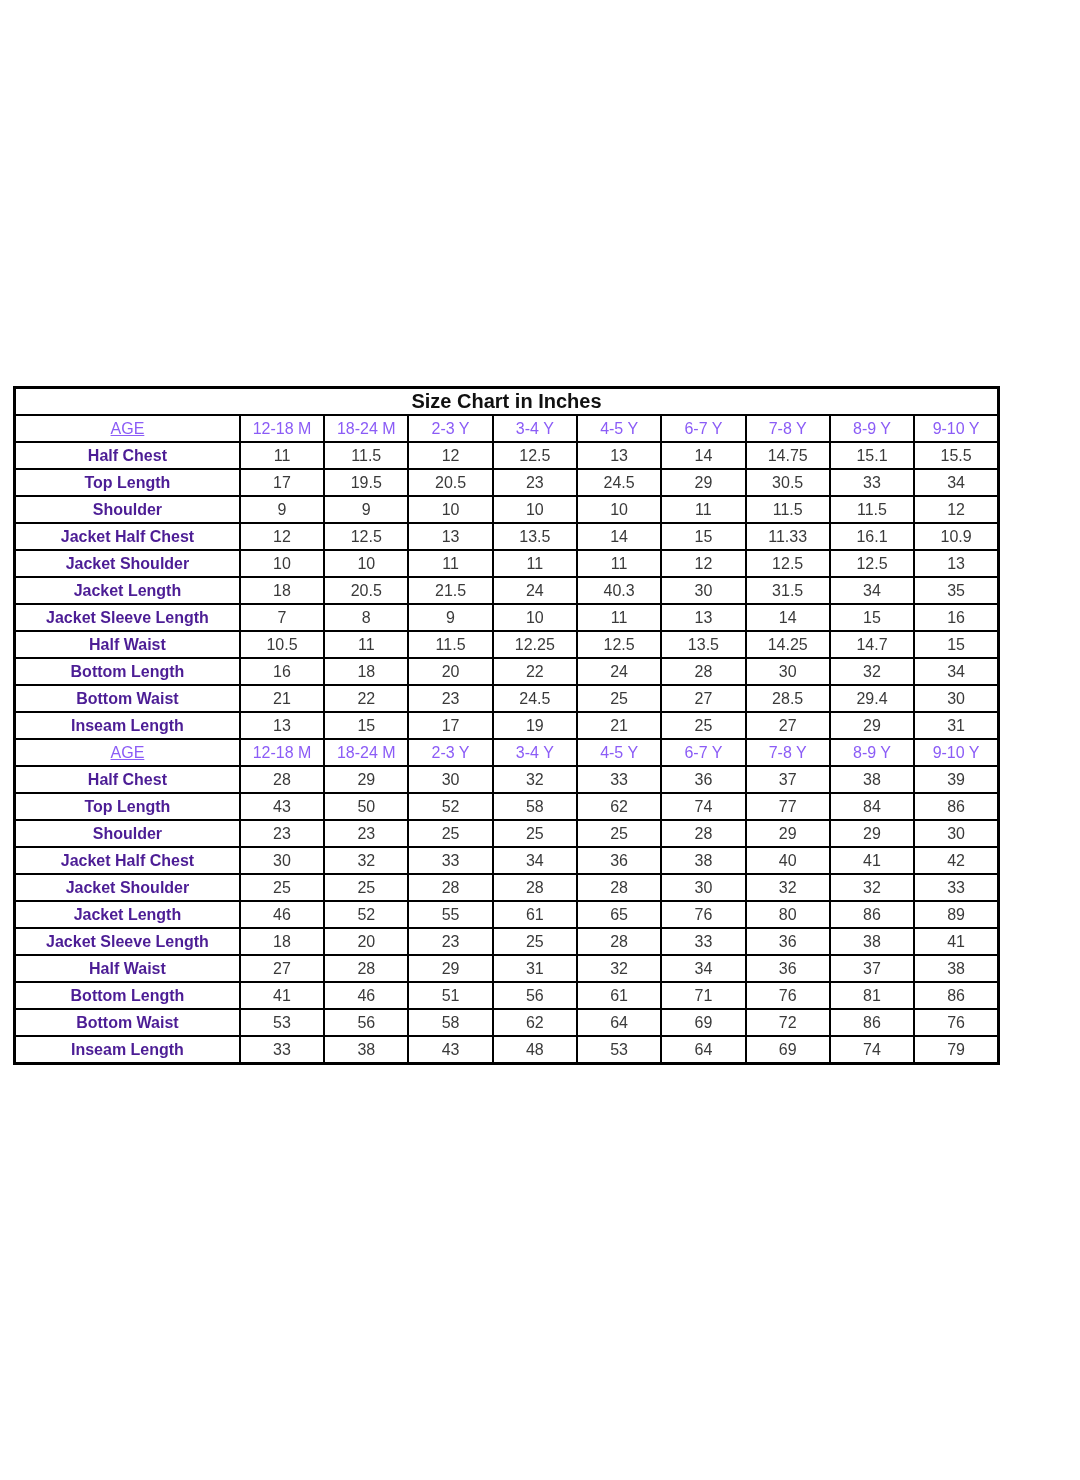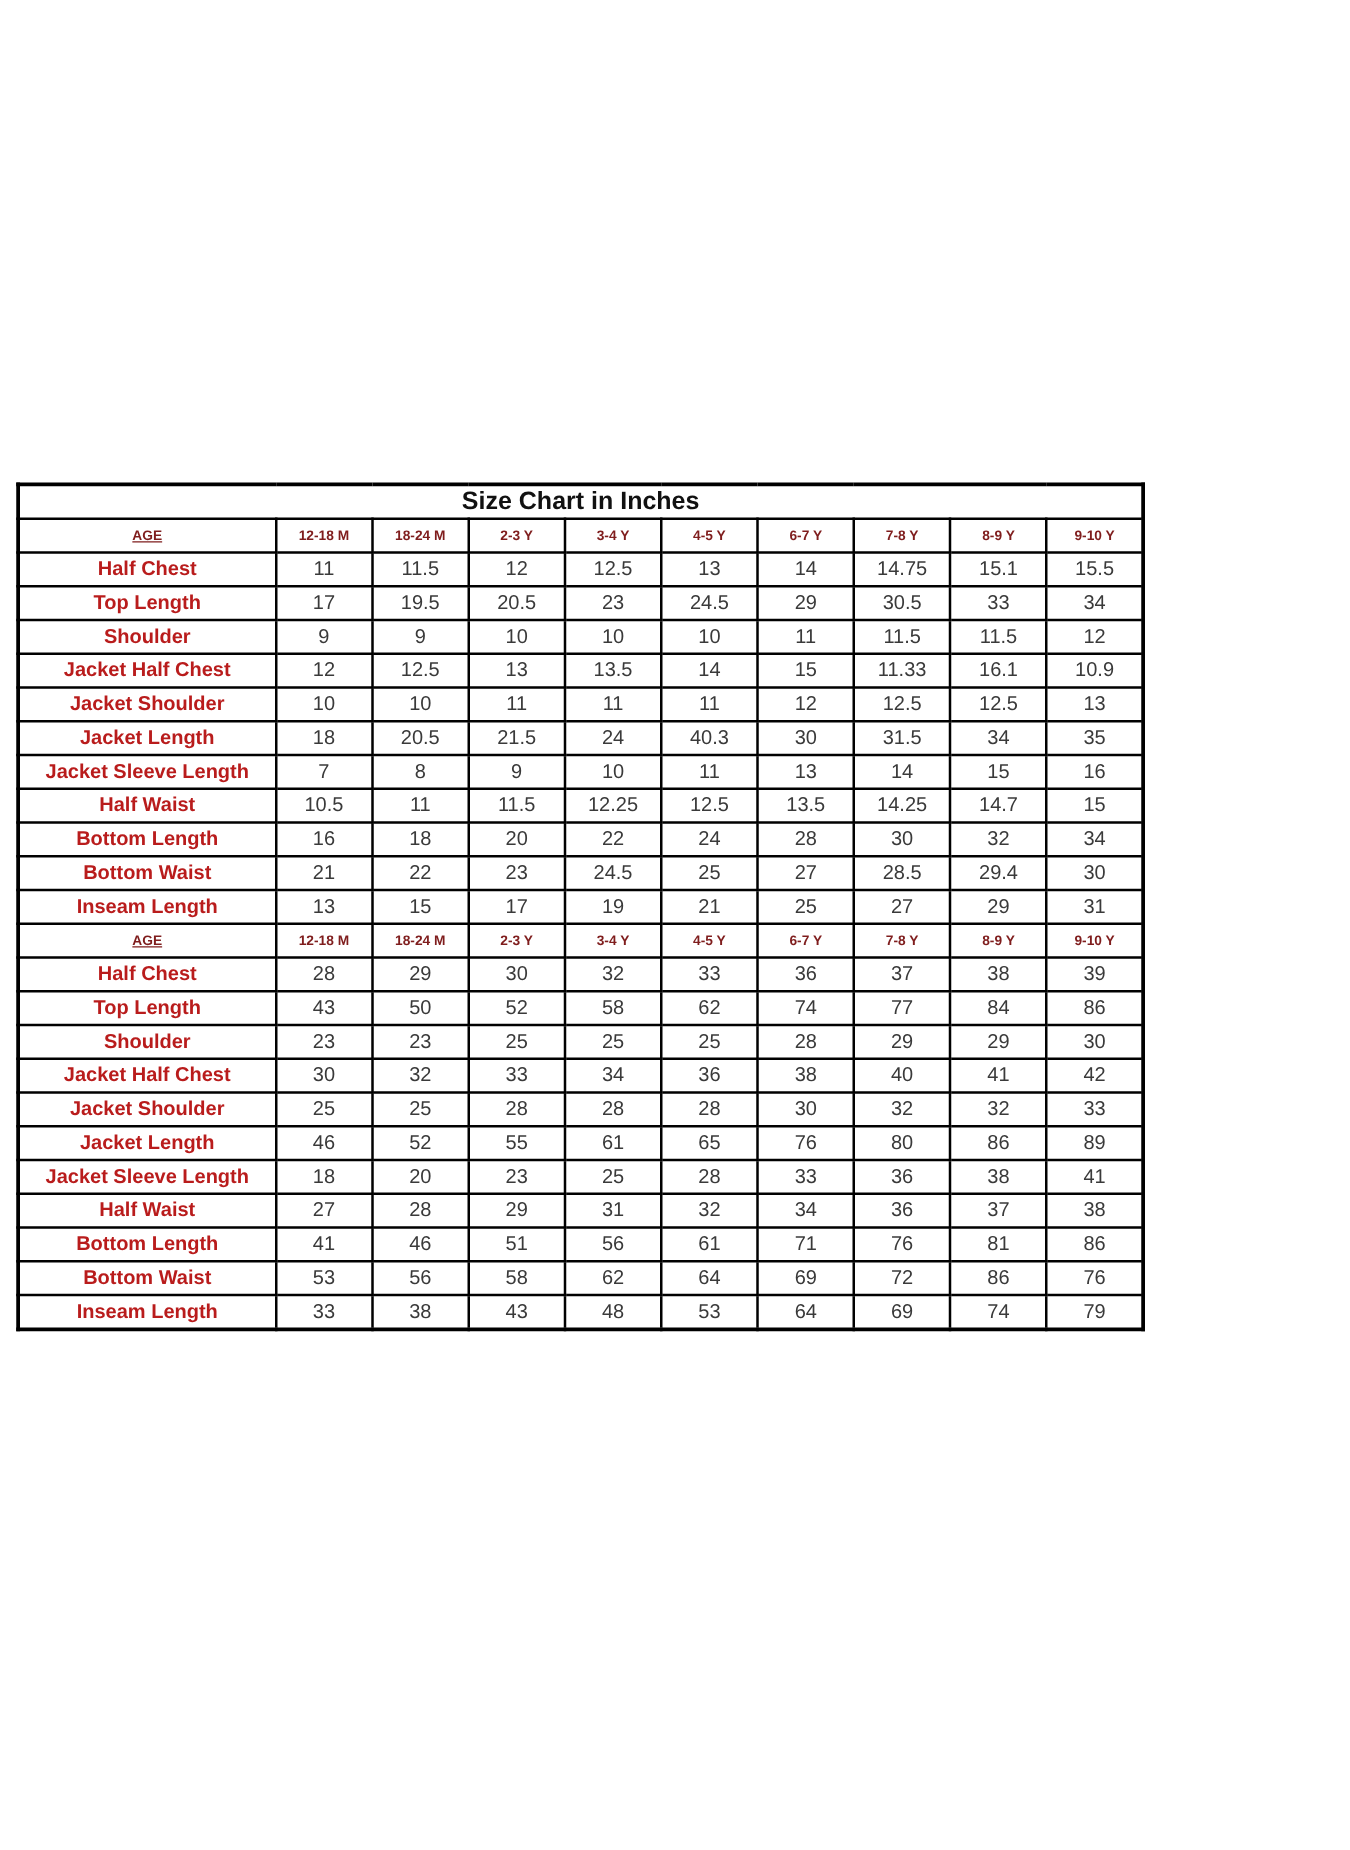"Size Chart in Inches" .sheet { width: 903px -> 987px }
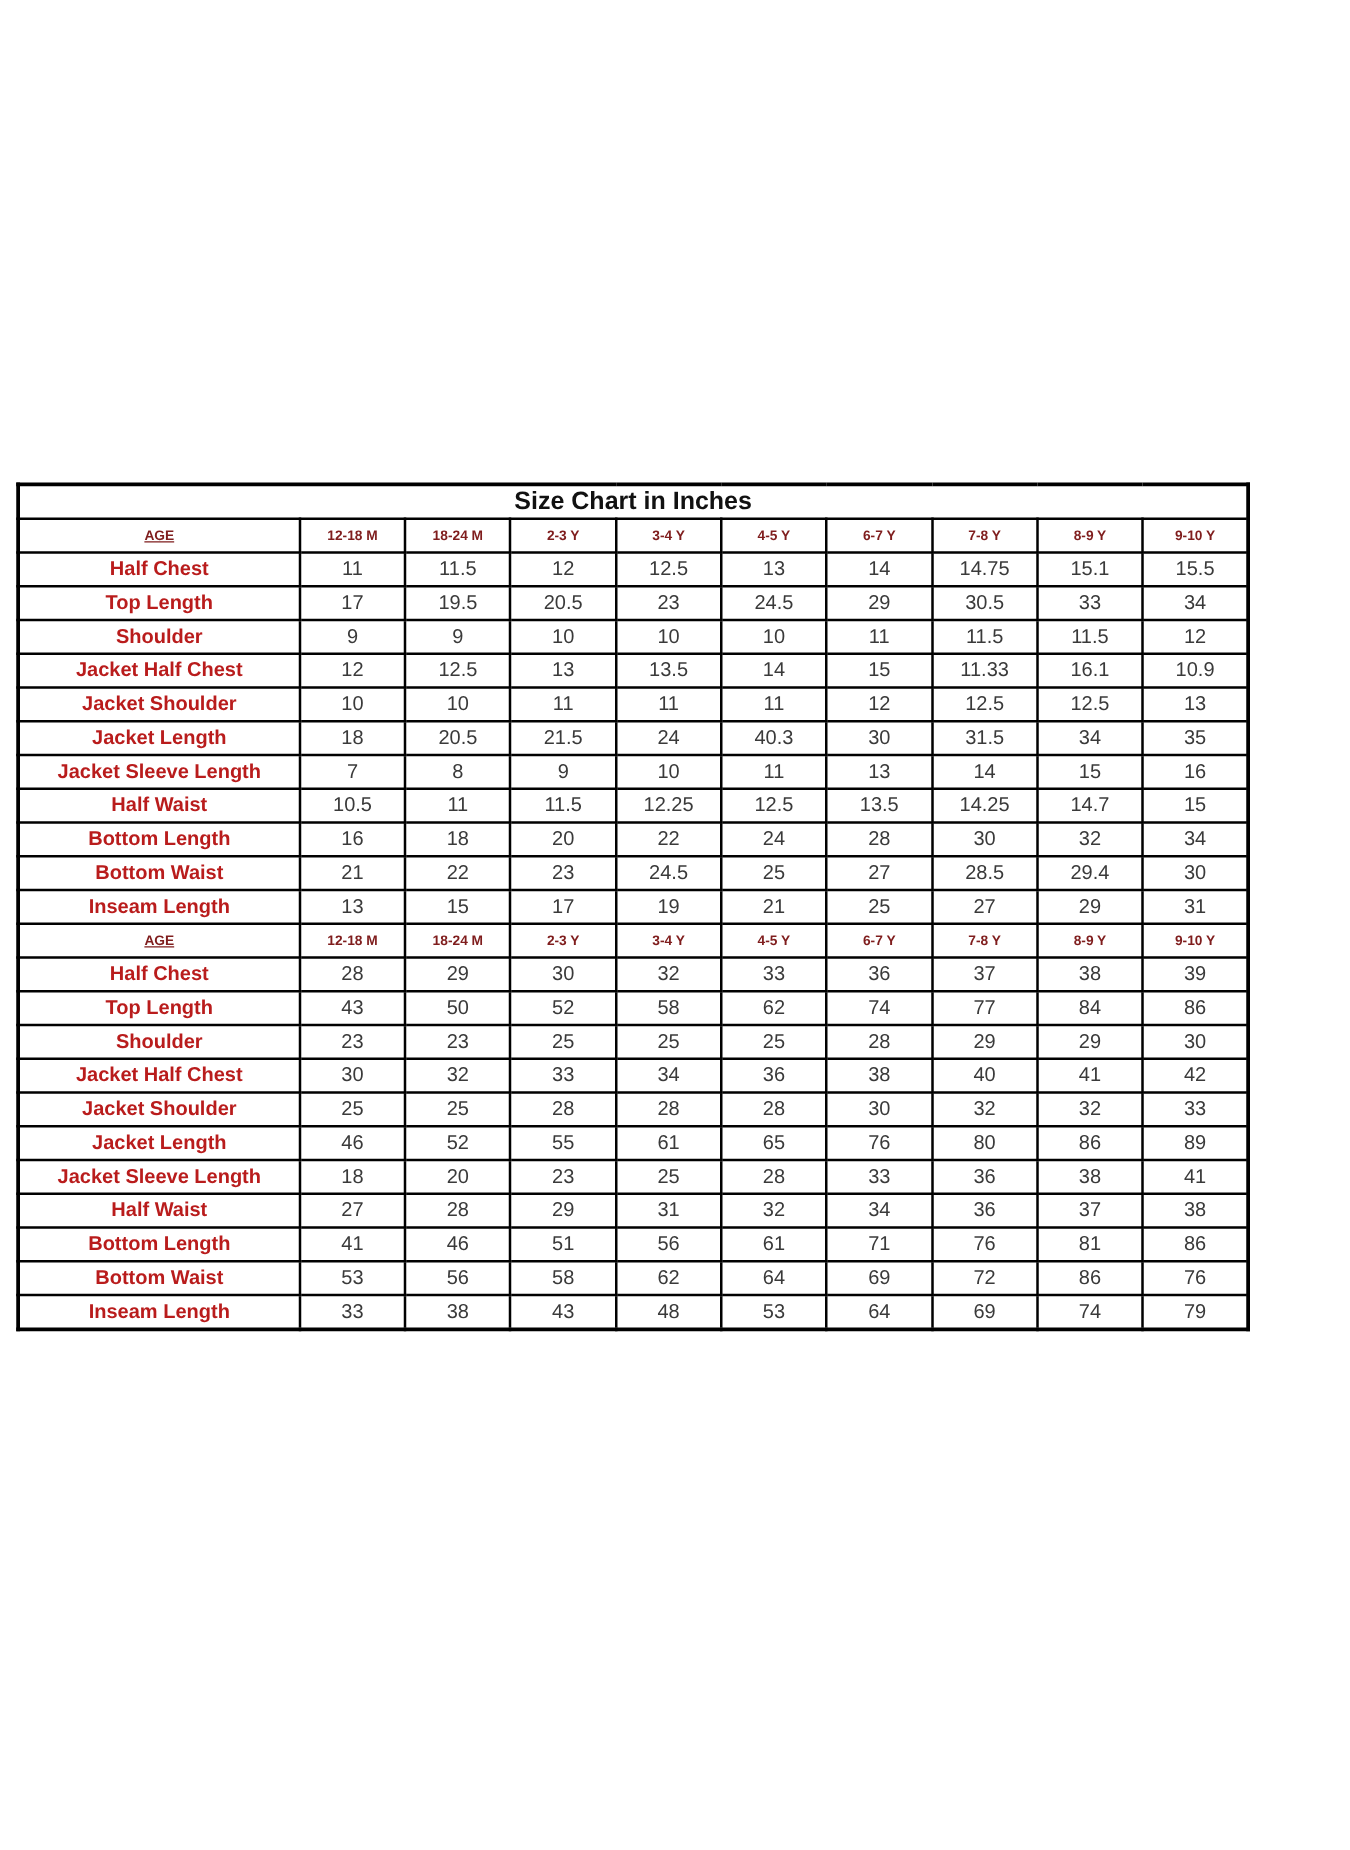"AGE" td.header-cell { color: #7f1d1d -> #8b5cf6; font-size: 11px -> 16px; font-weight: bold -> normal }
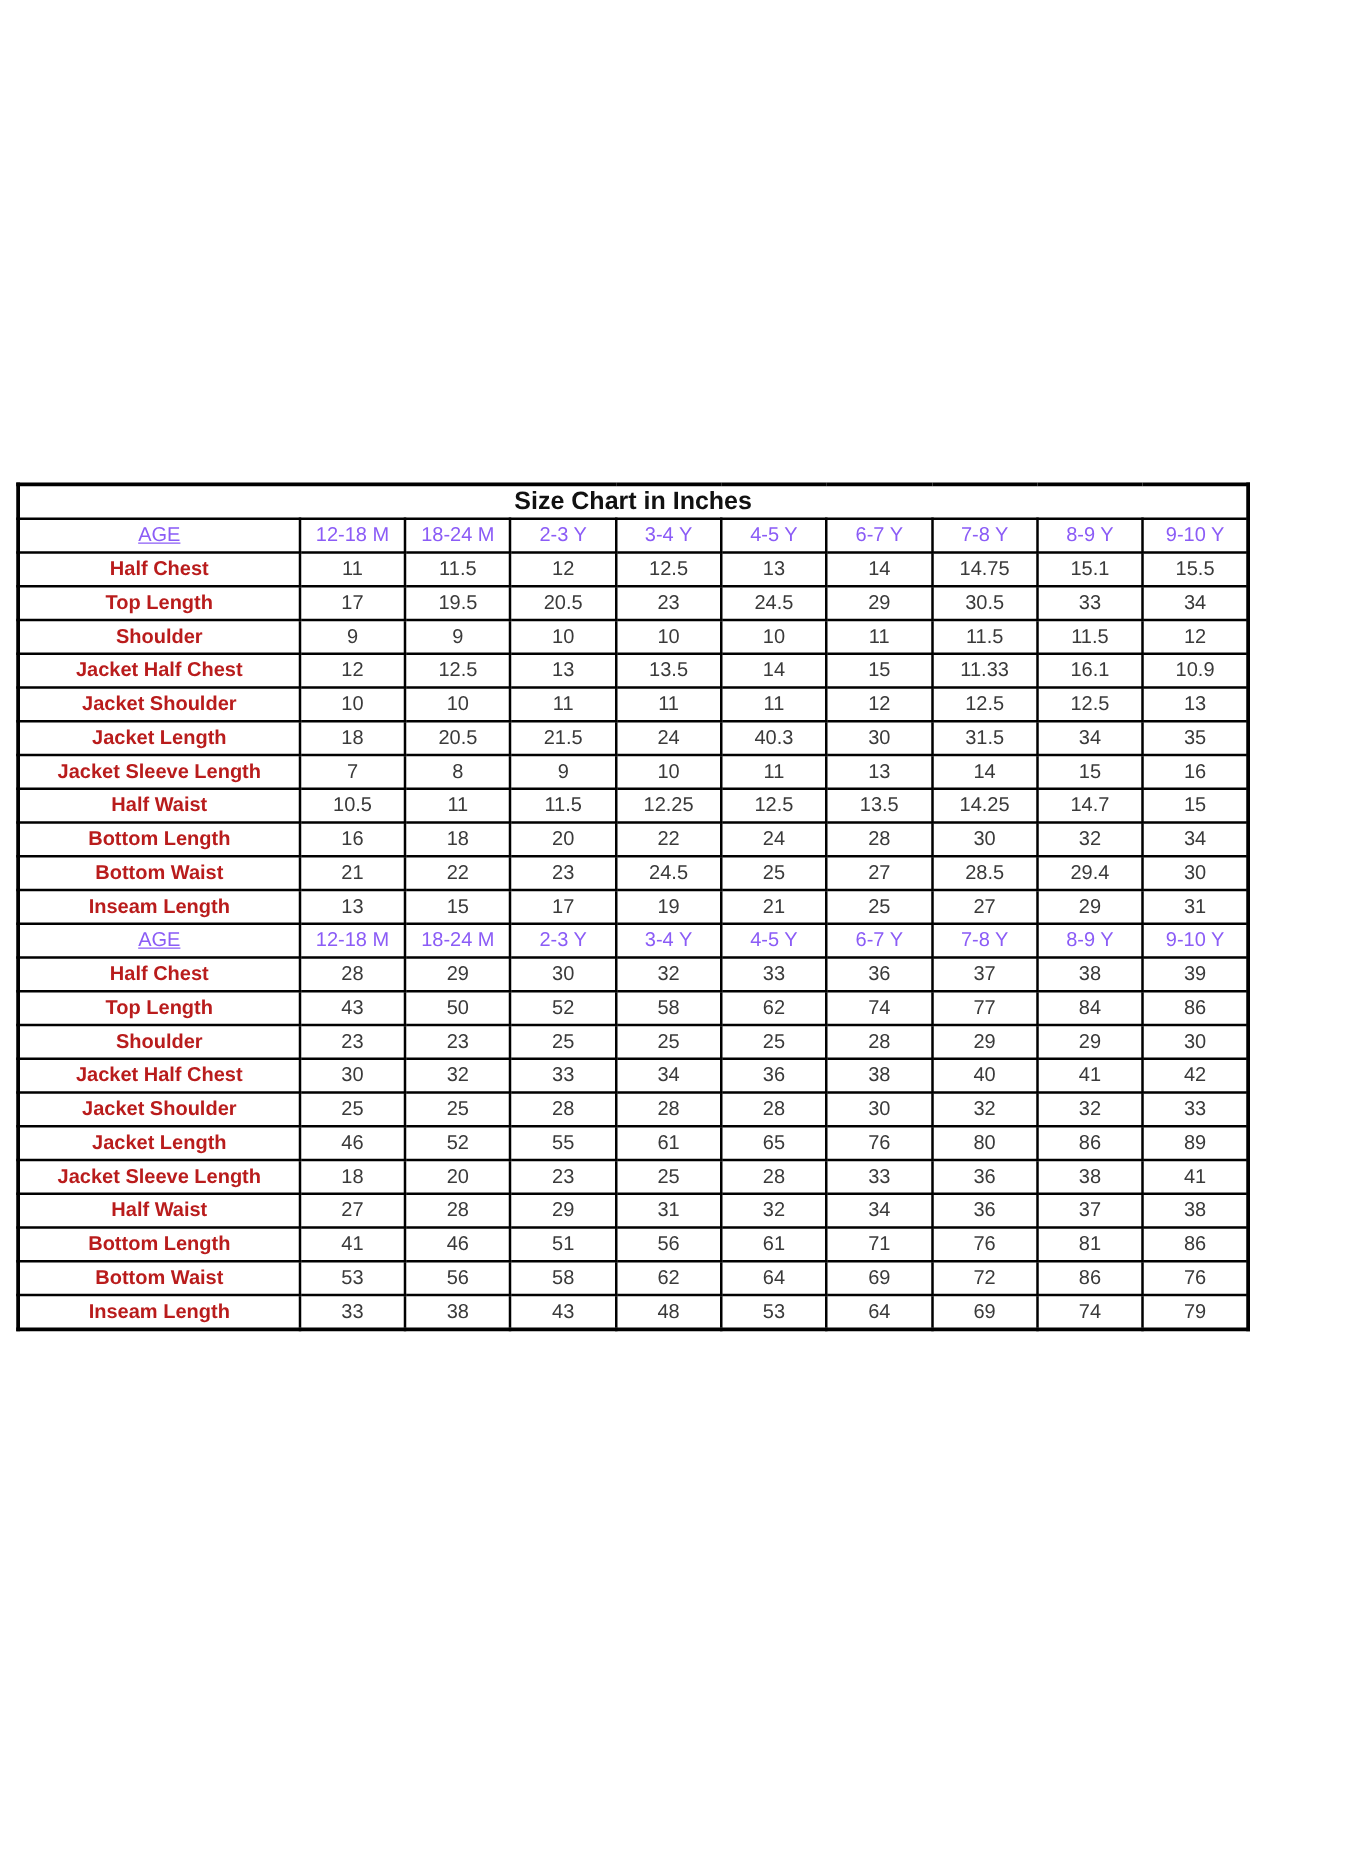"Half Chest" td.row-label { color: #b91c1c -> #4c1d95 }
